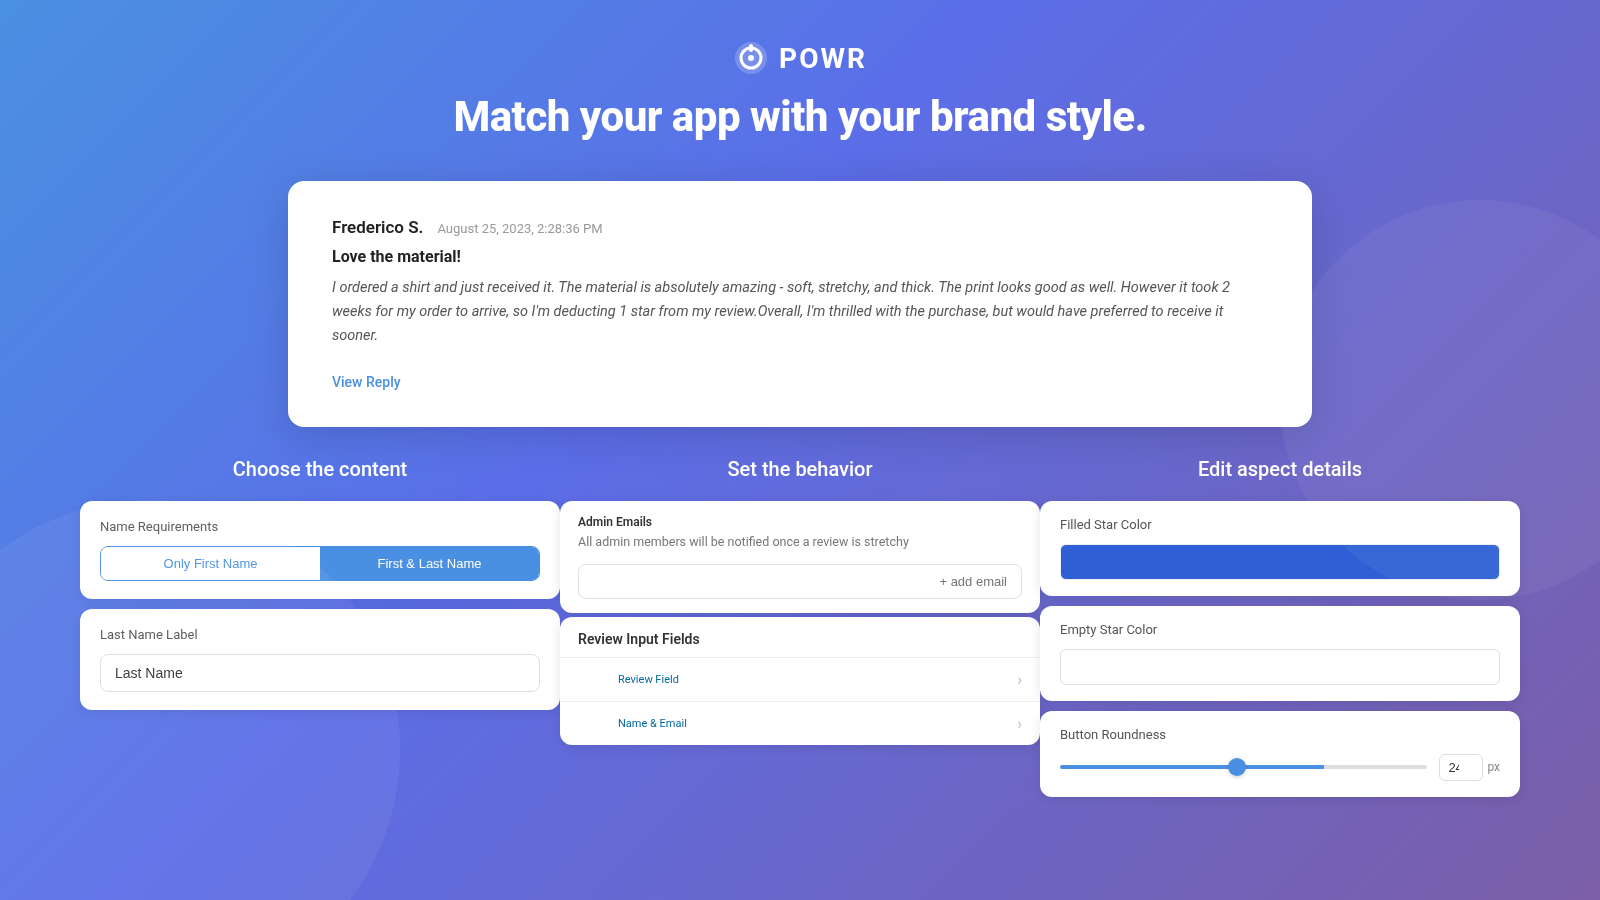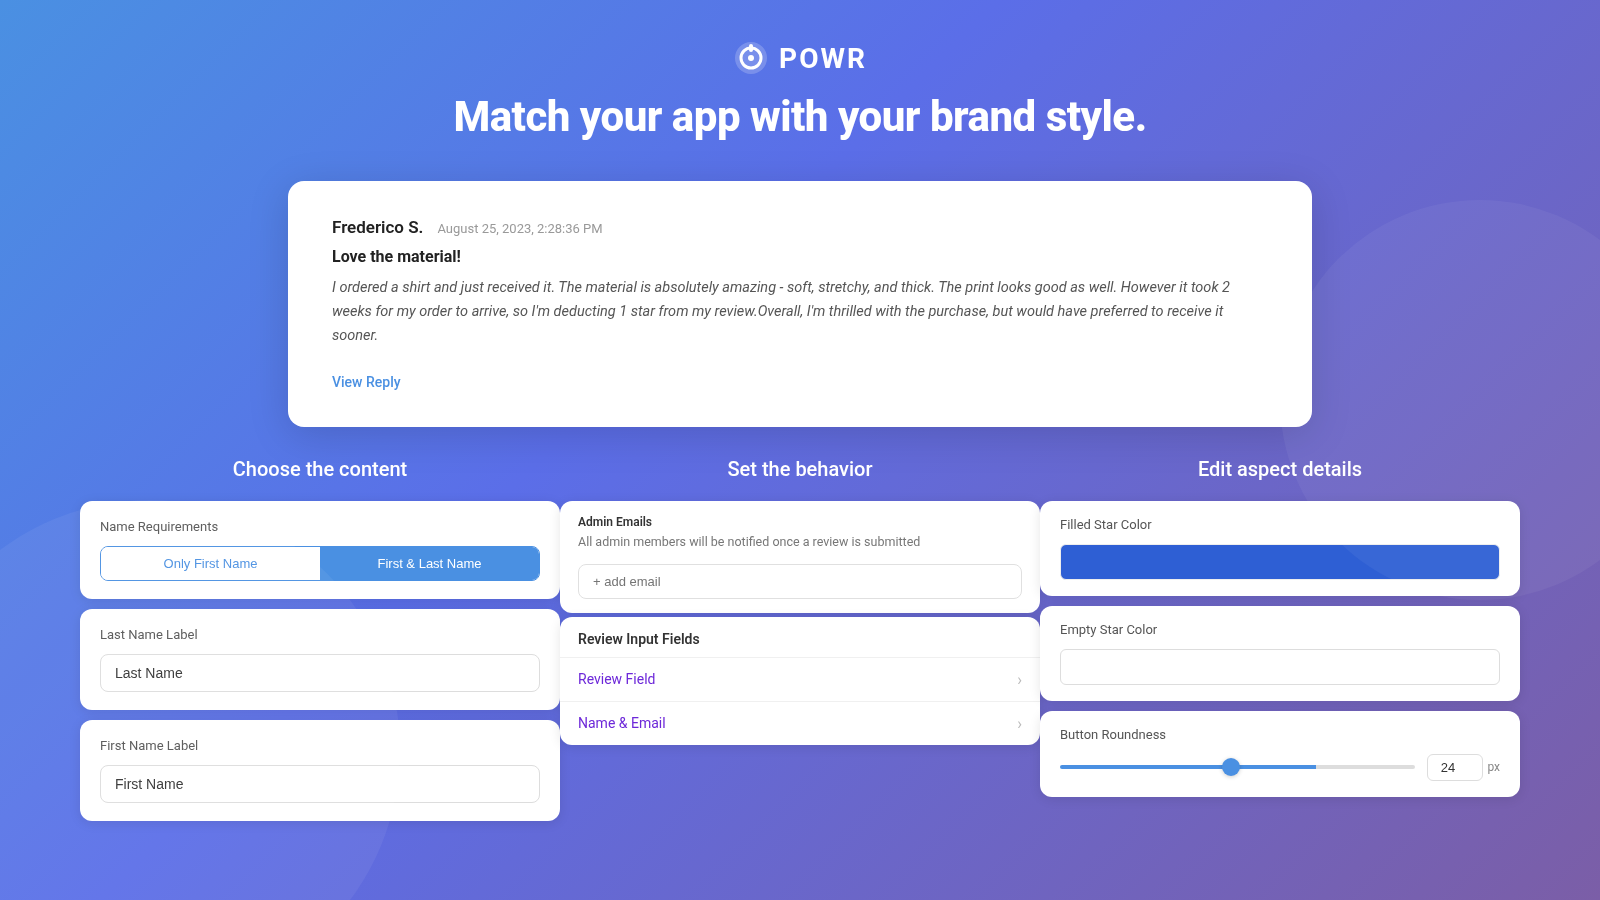"All admin members will be" div.behavior-card-desc { text: submitted -> stretchy }
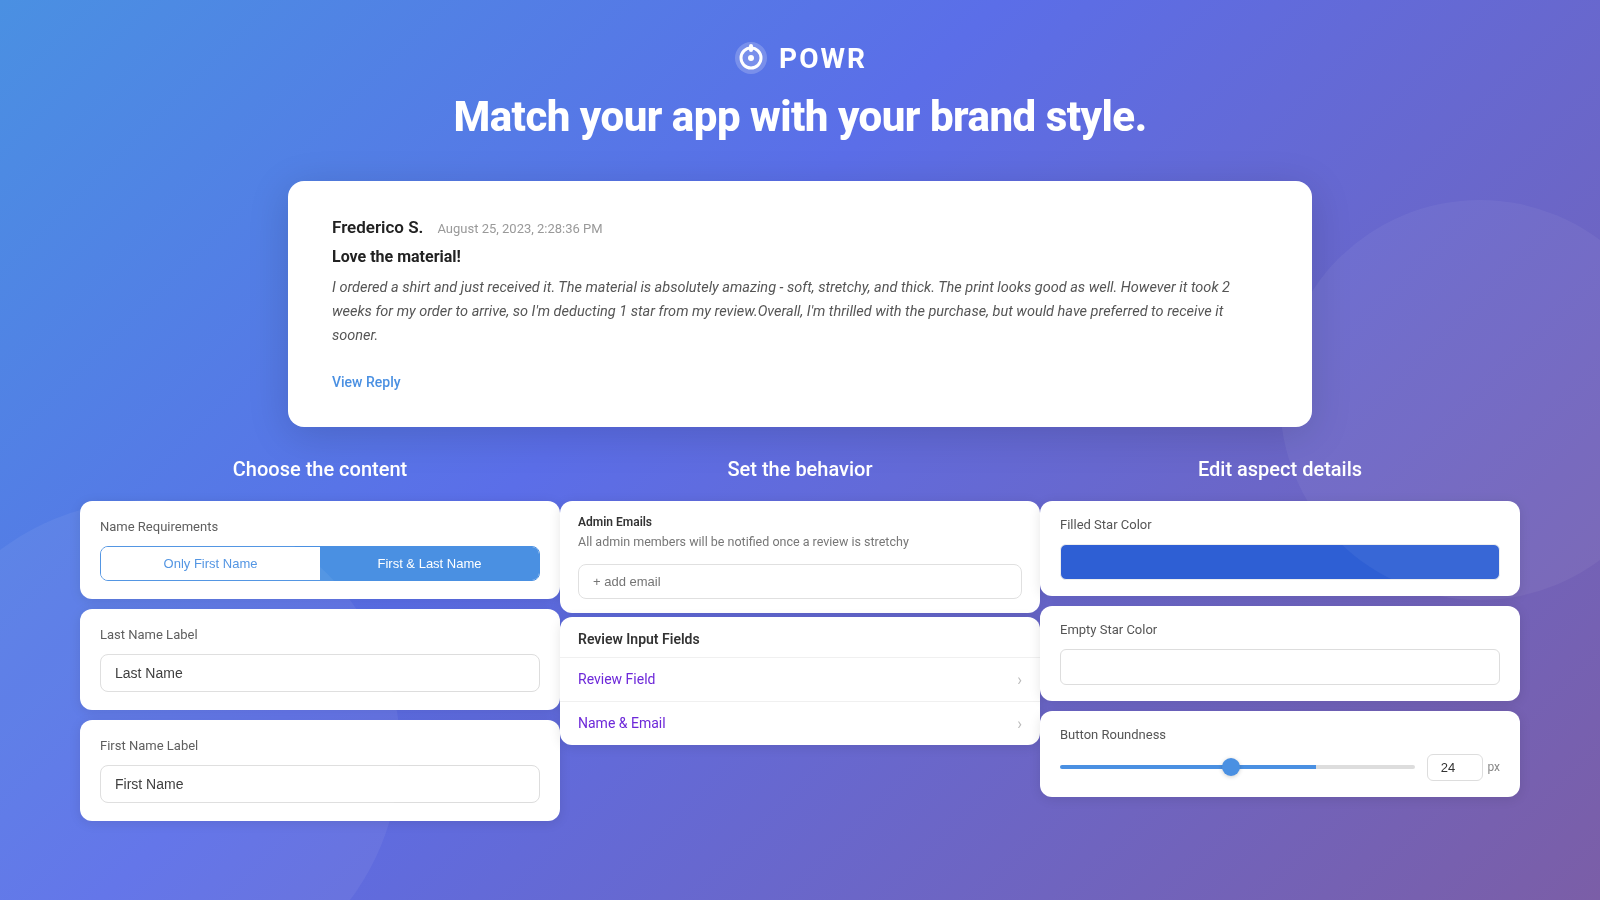"+ add email" .add-email-input { text-align: none -> right }
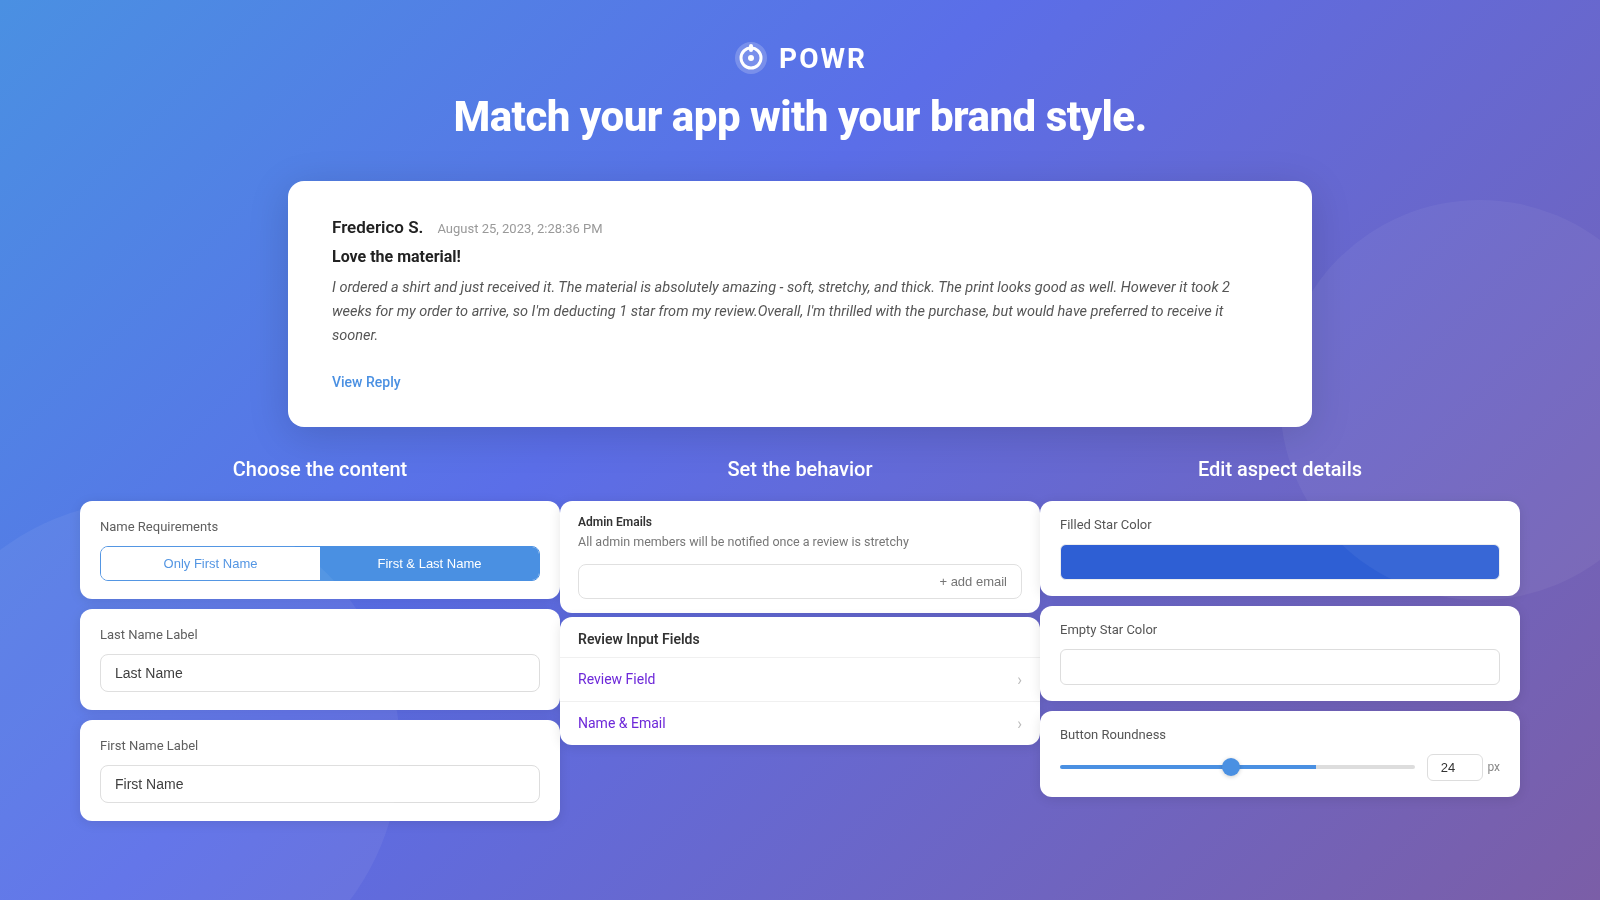"Review Field" .behavior-list-item-label { color: #6d28d9 -> #0369a1; font-size: 14px -> 11px; margin-left: none -> 40px }
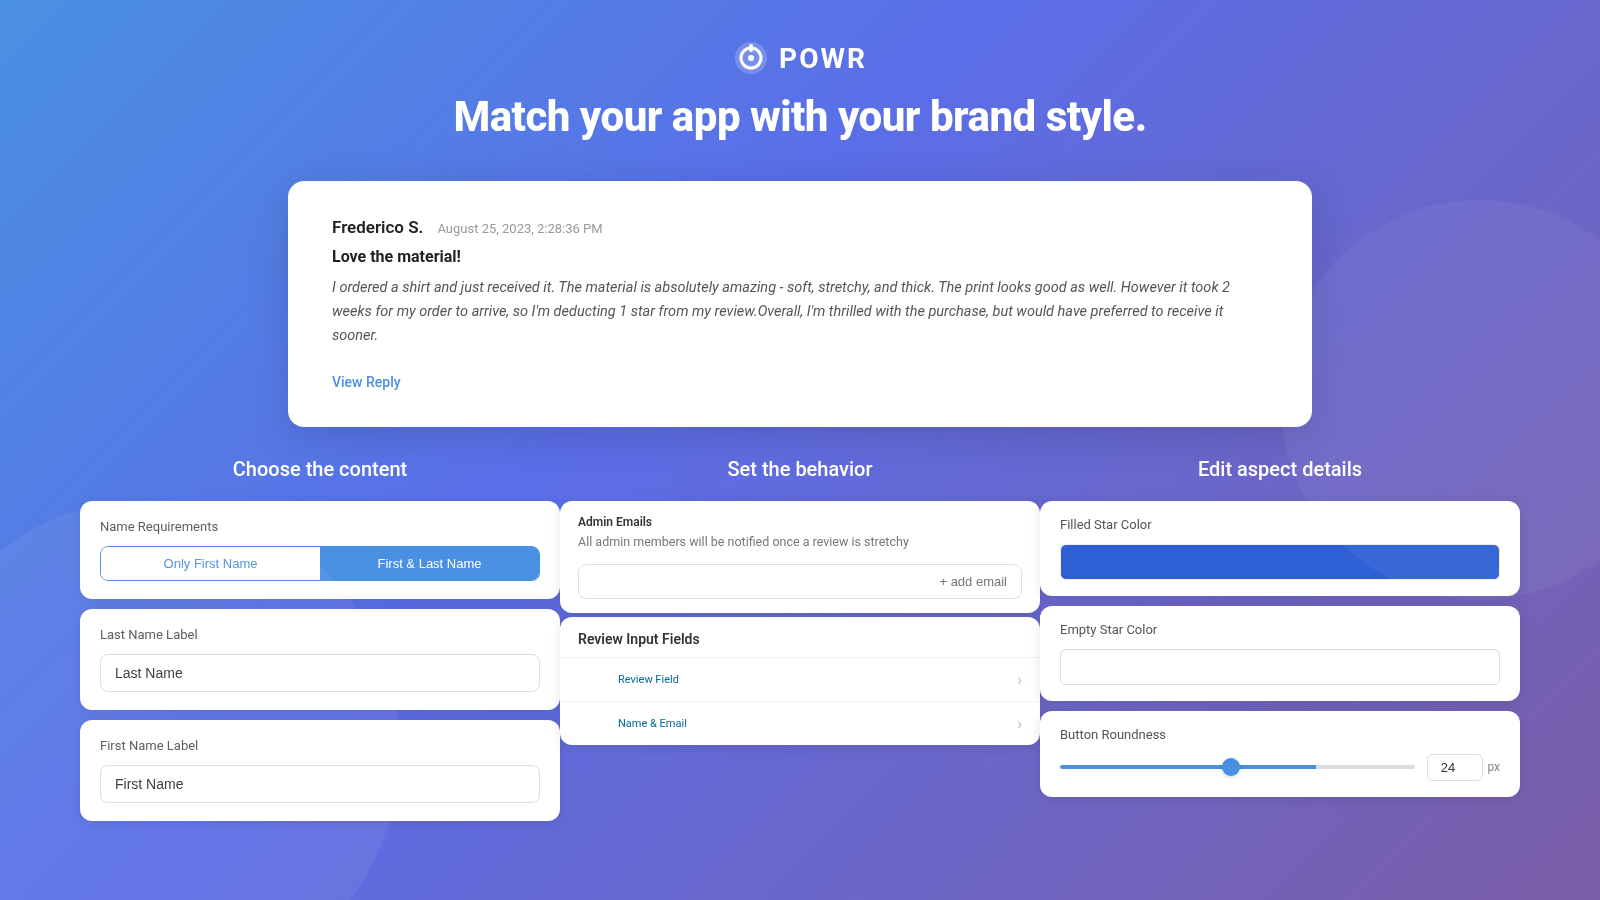"First Name Label" div.card { html: <div> <div>First Name Label</div> <input> </div> -> none }
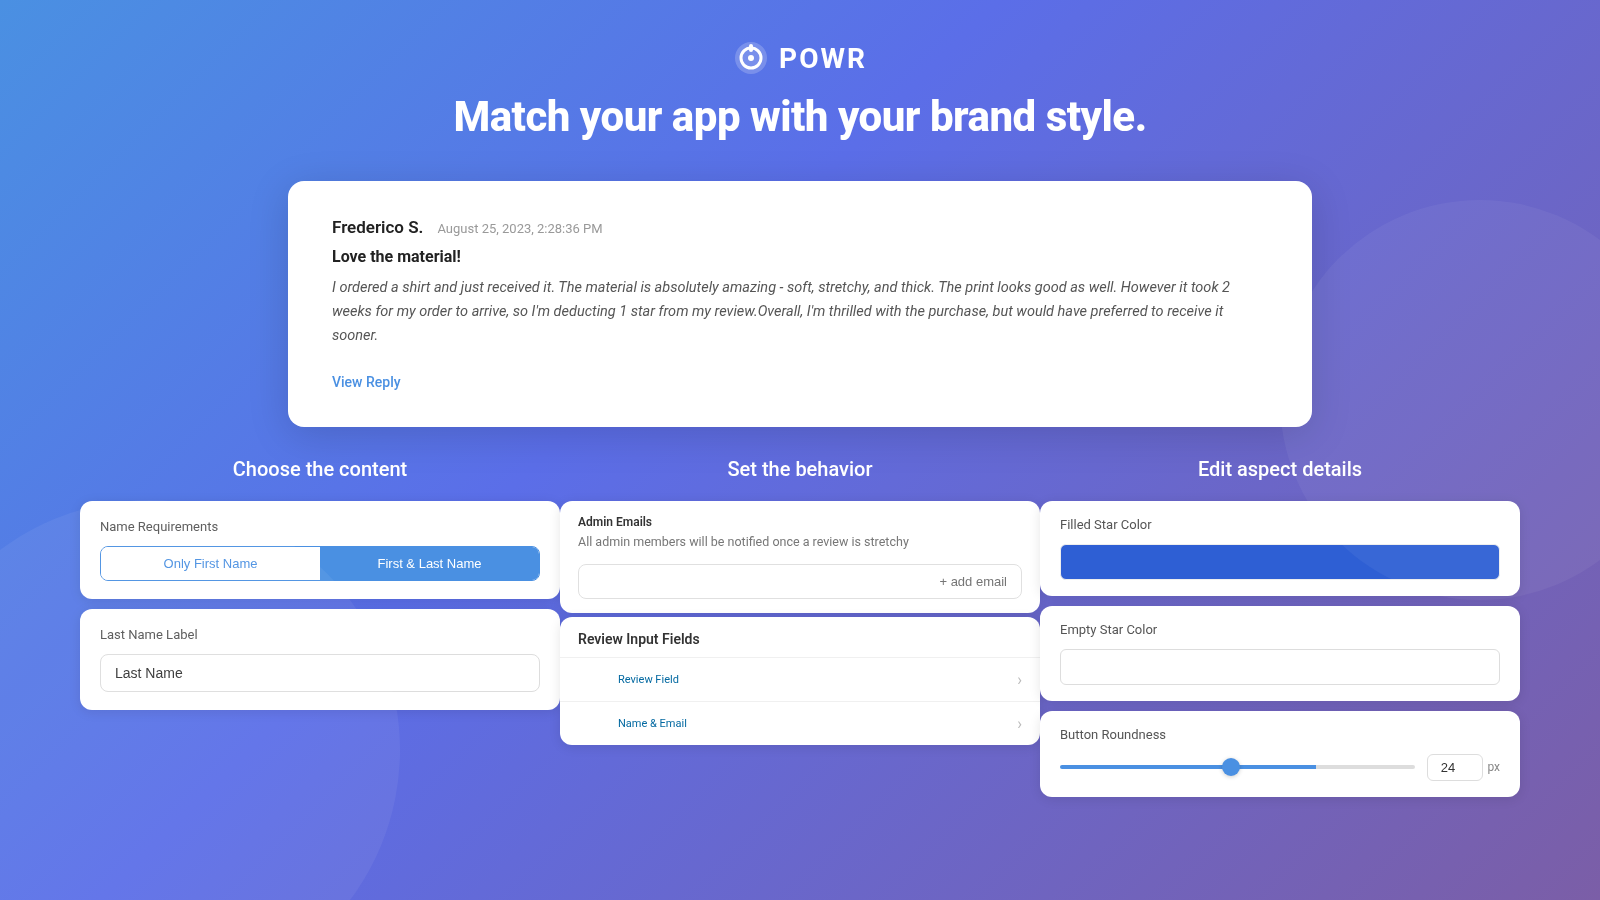"24" .slider-value { width: 56px -> 44px }
